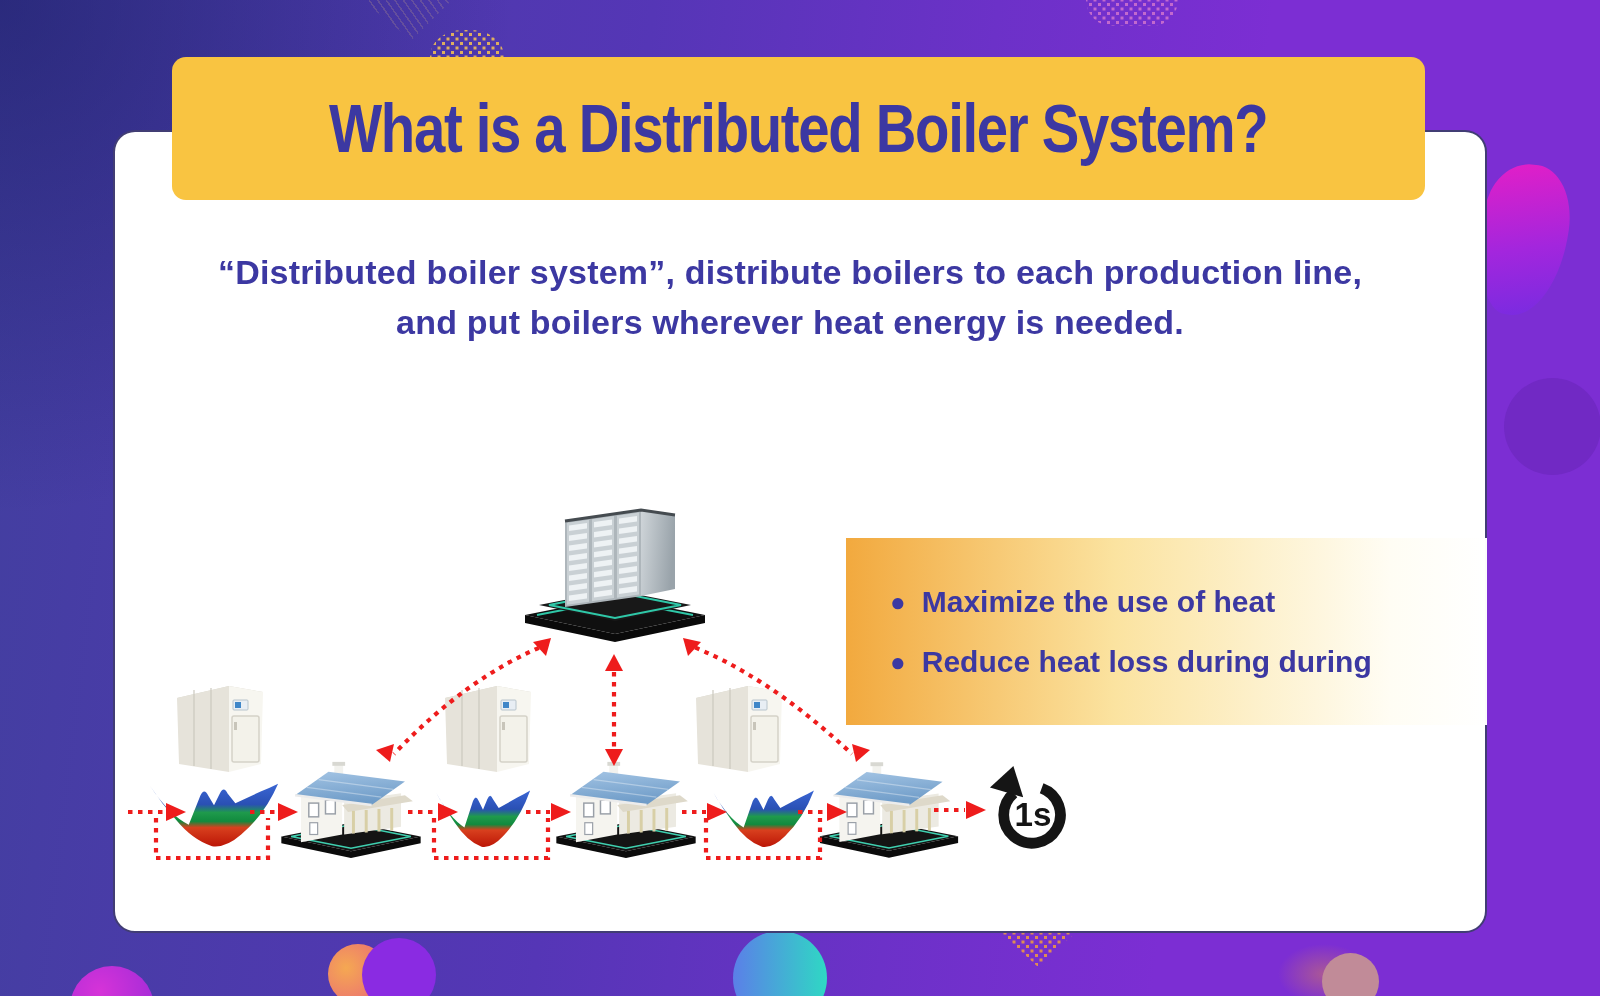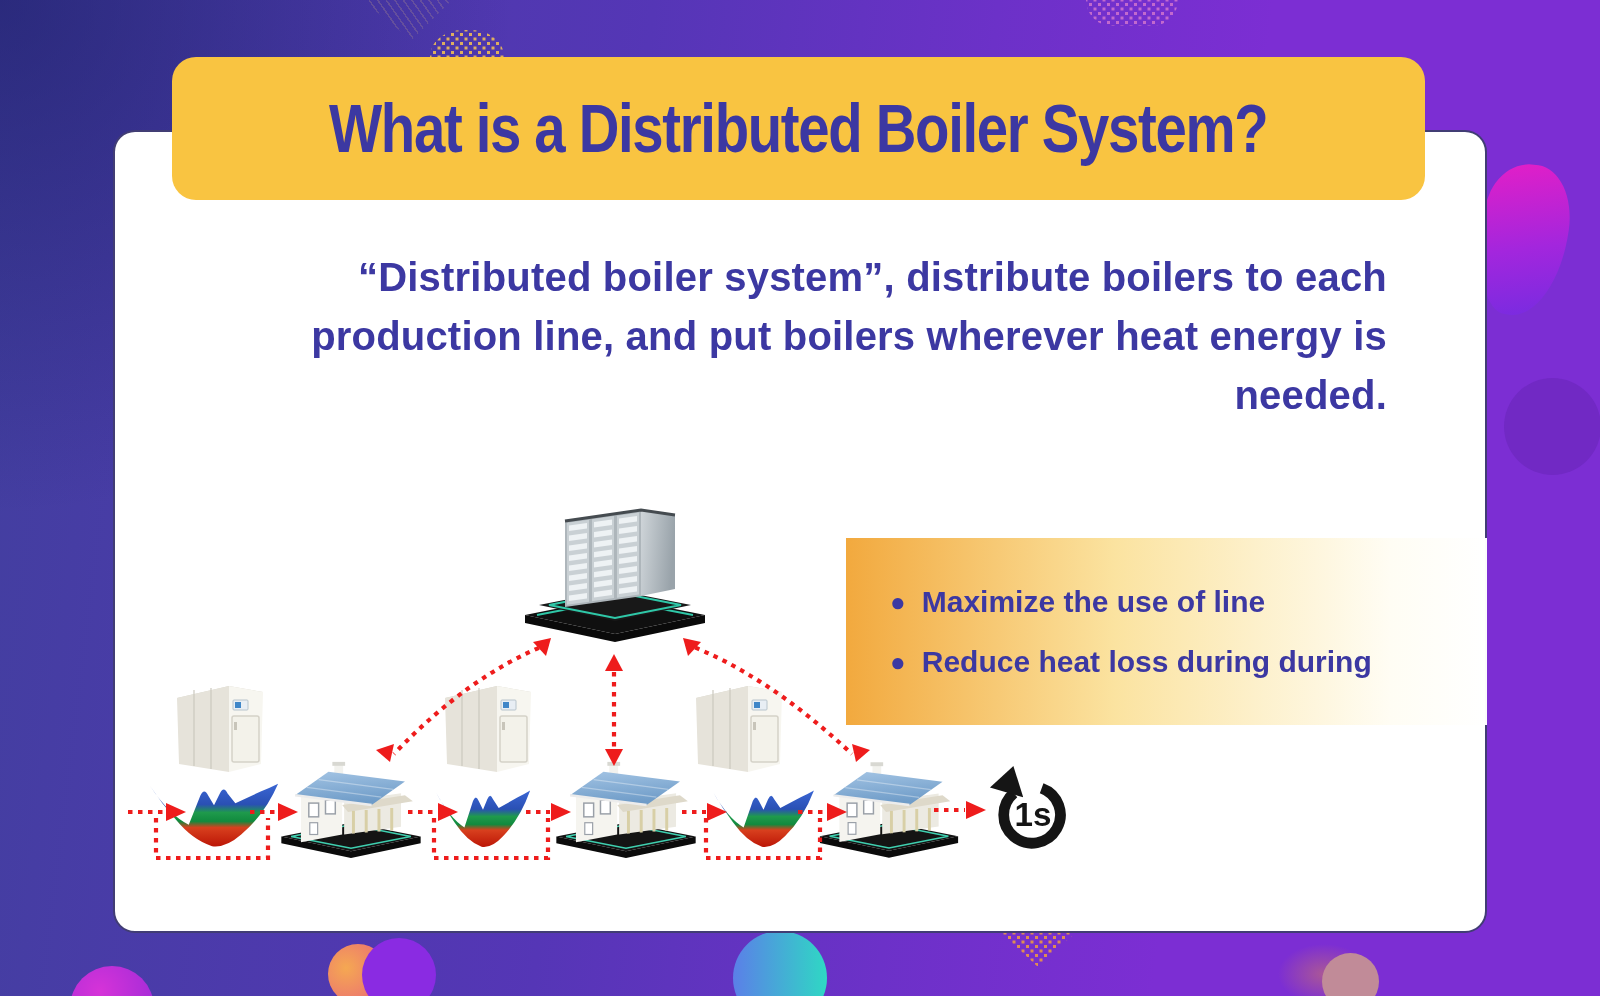"What is a Distributed Boiler" .banner { border-radius: 24px -> 14px }
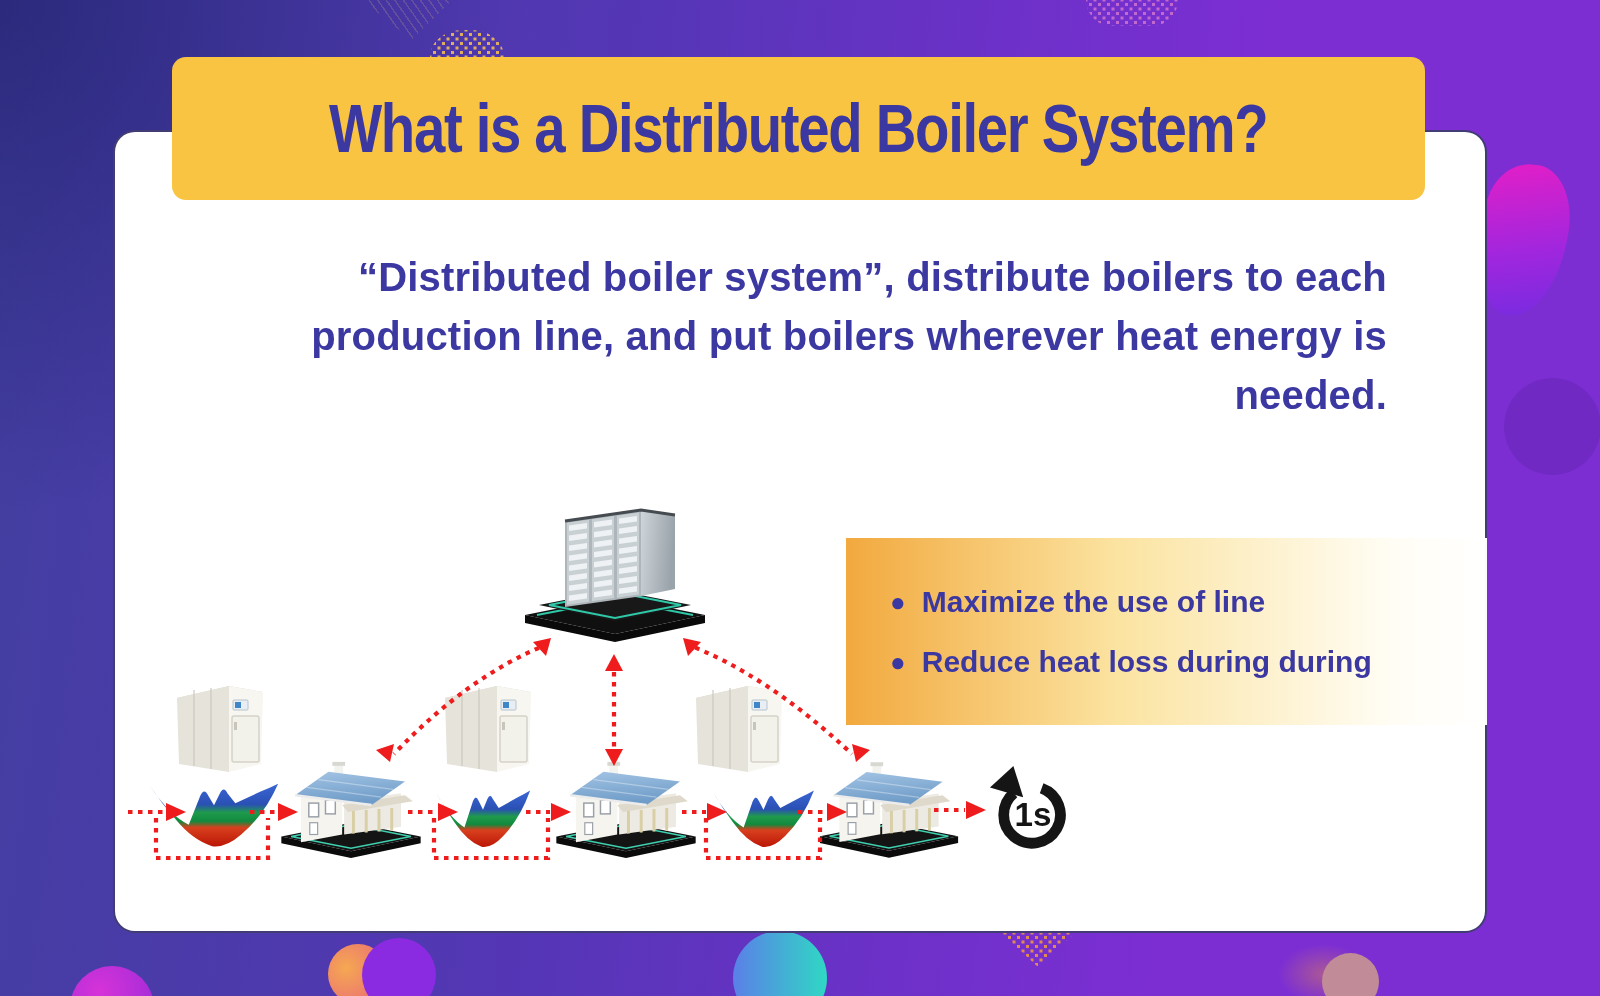"“Distributed boiler system”, distribute" .intro { font-size: 40px -> 34px; text-align: right -> center }
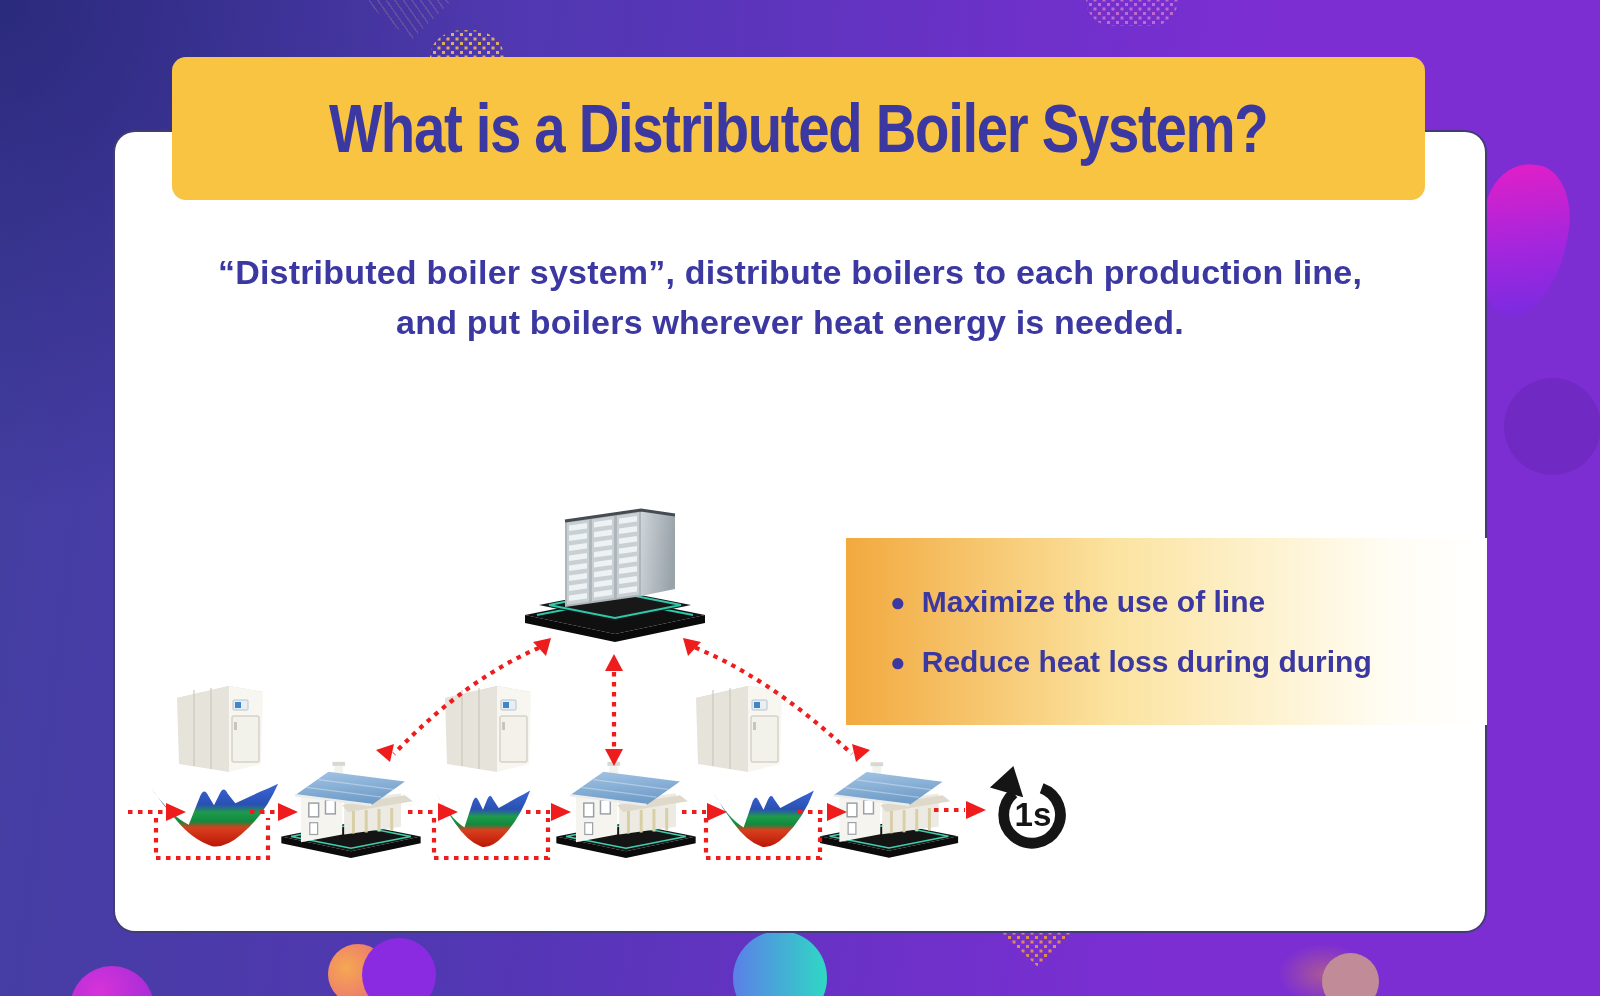"Maximize the use of line" span { text: line -> heat }
